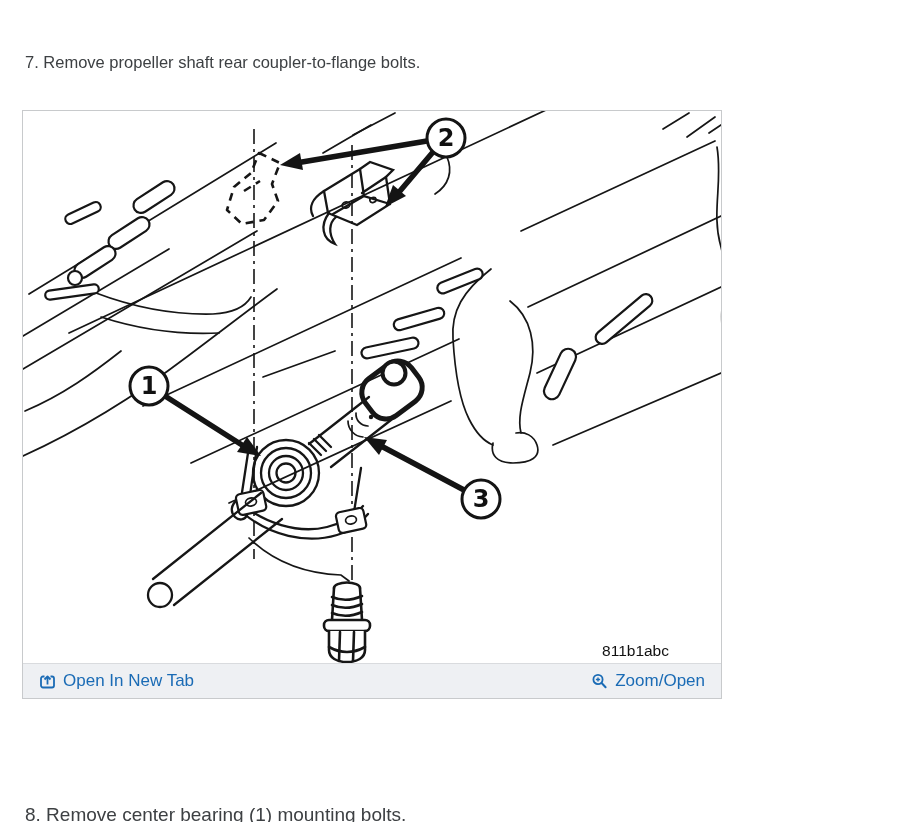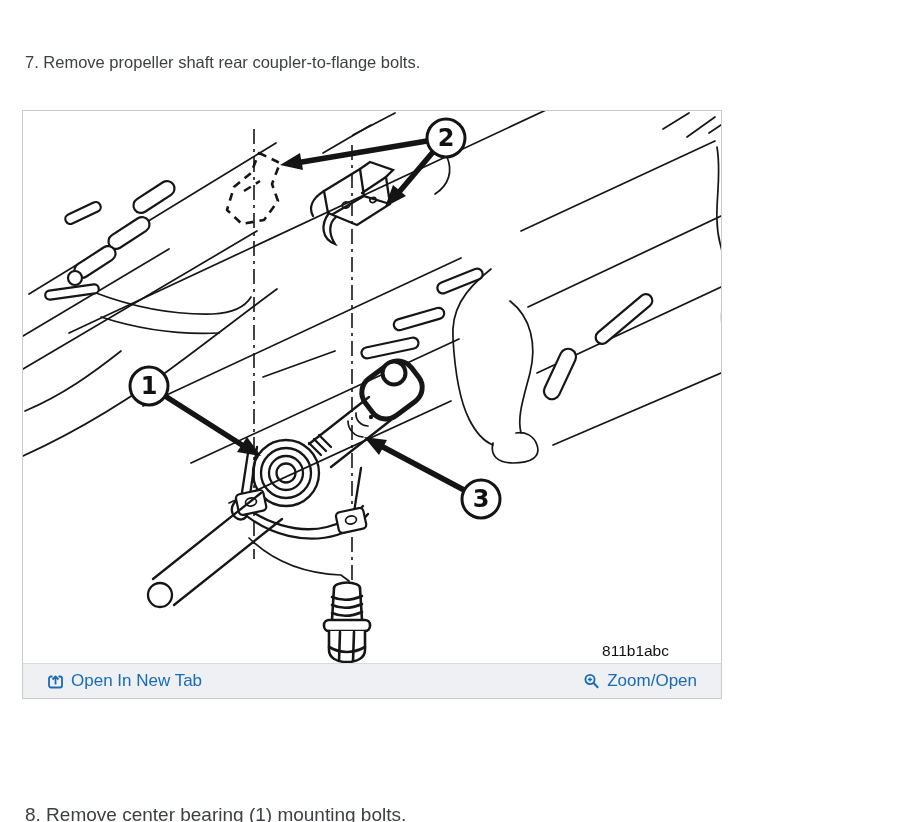"Open In New Tab" .fig-footer { padding: 0 24px -> 0 16px }
